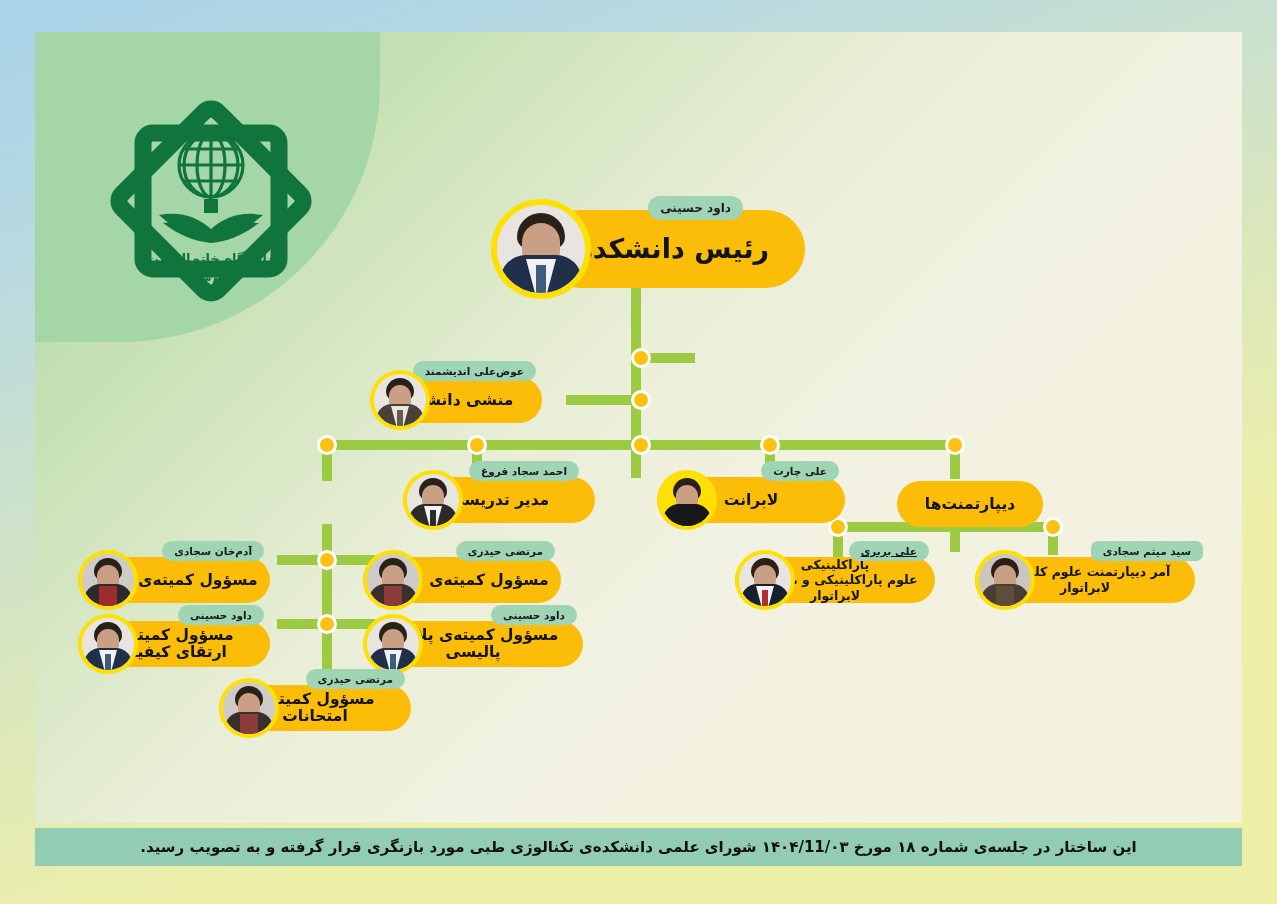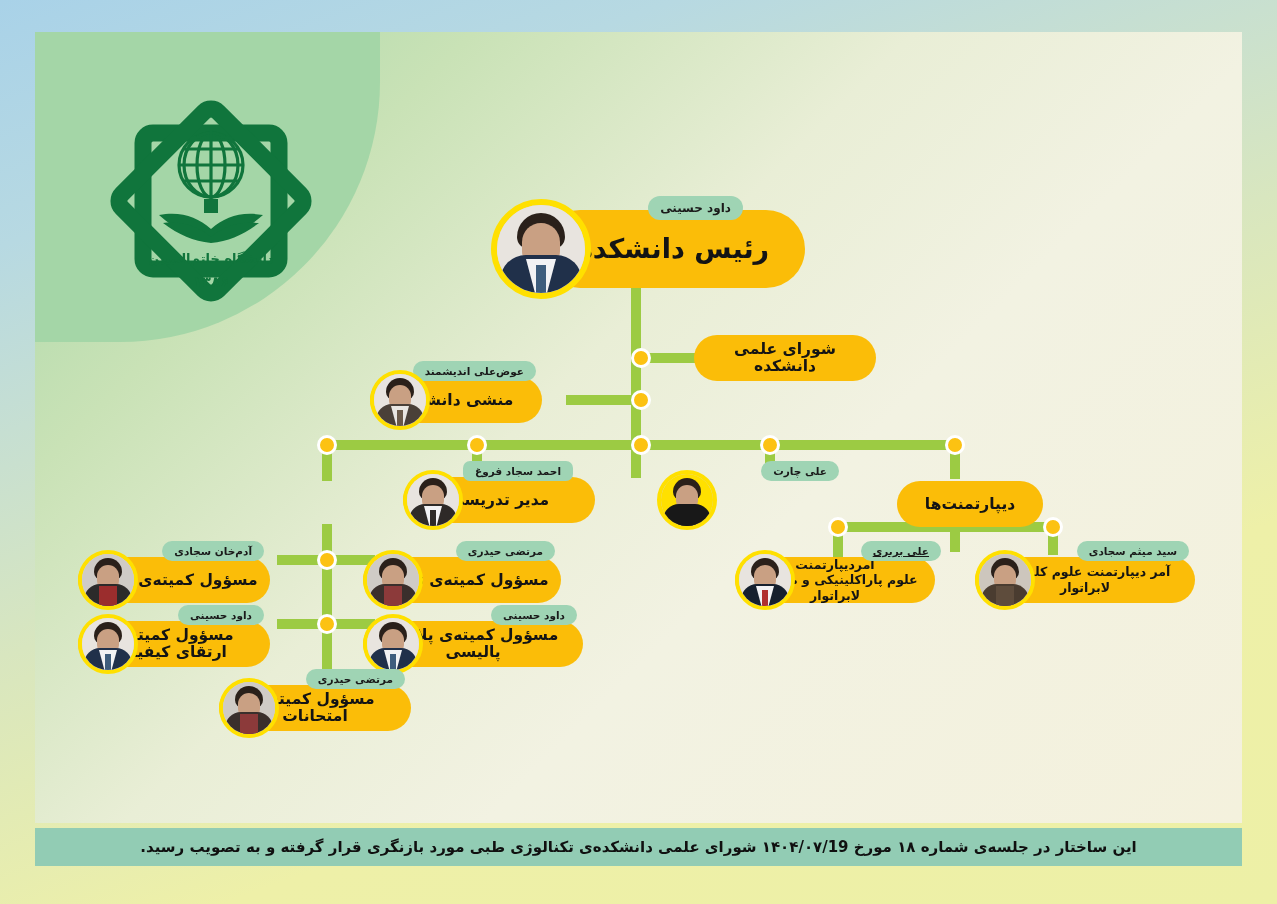"شورای علمی دانشکده" div.node { html: <div> <div> <div>شورای علمی دانشکده</div> </div> </div> -> none }
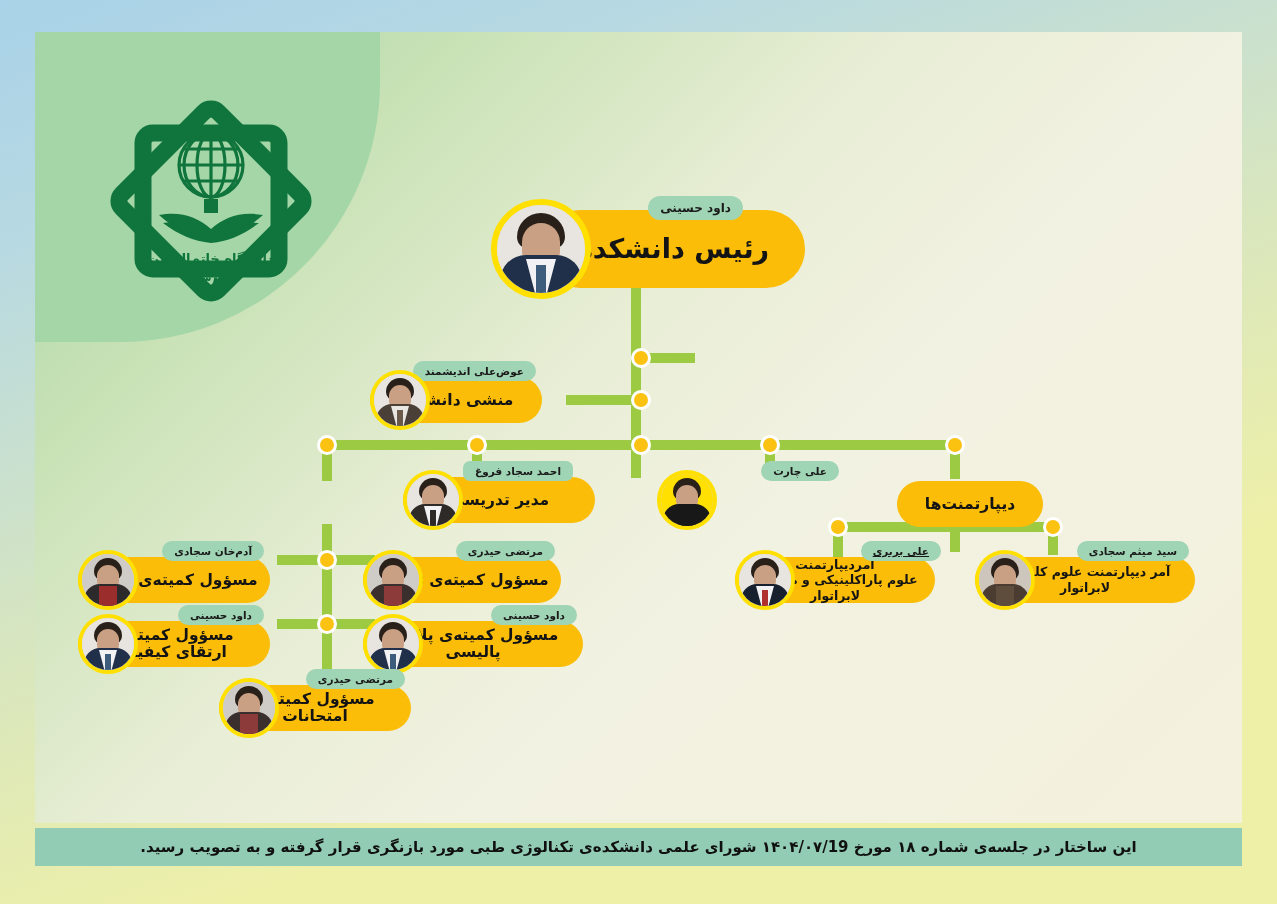"احمد سجاد فروغ" div.nametag { border-radius: 7px -> none; right: 52px -> 46px }
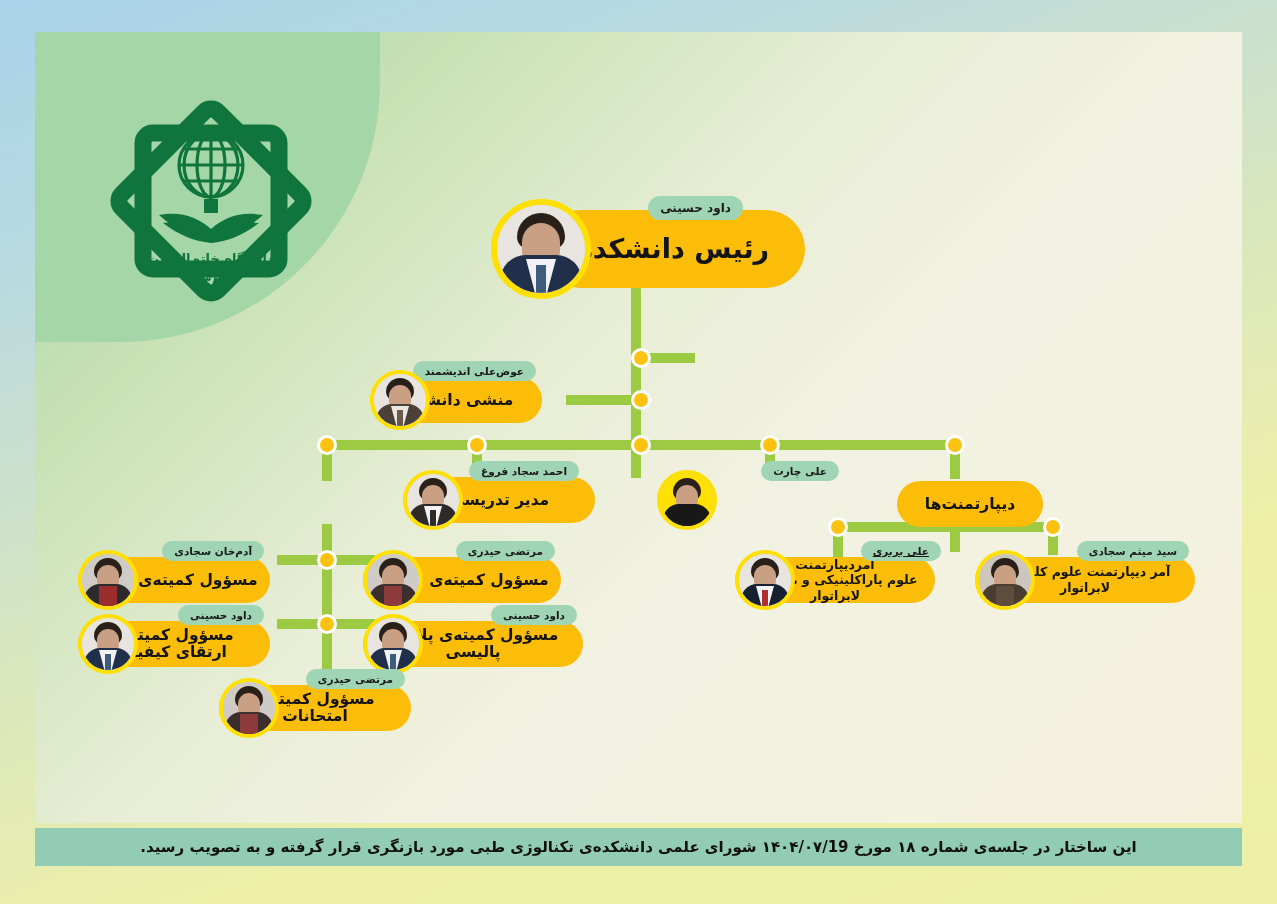"لابرانت" div.pill { html: none -> <div> <div>لابرانت</div> </div> }
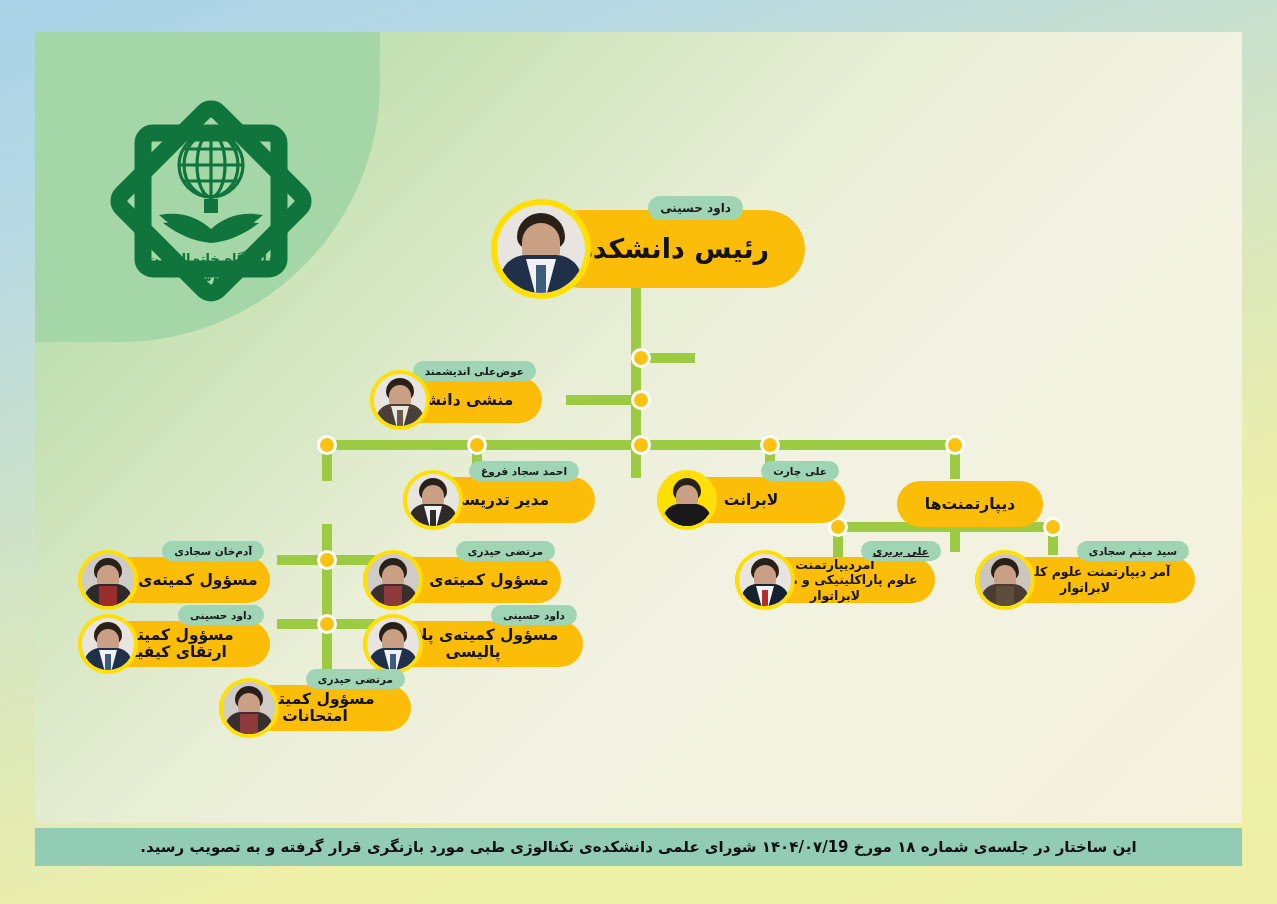"علی بربری" div.nametag { right: 24px -> 36px }
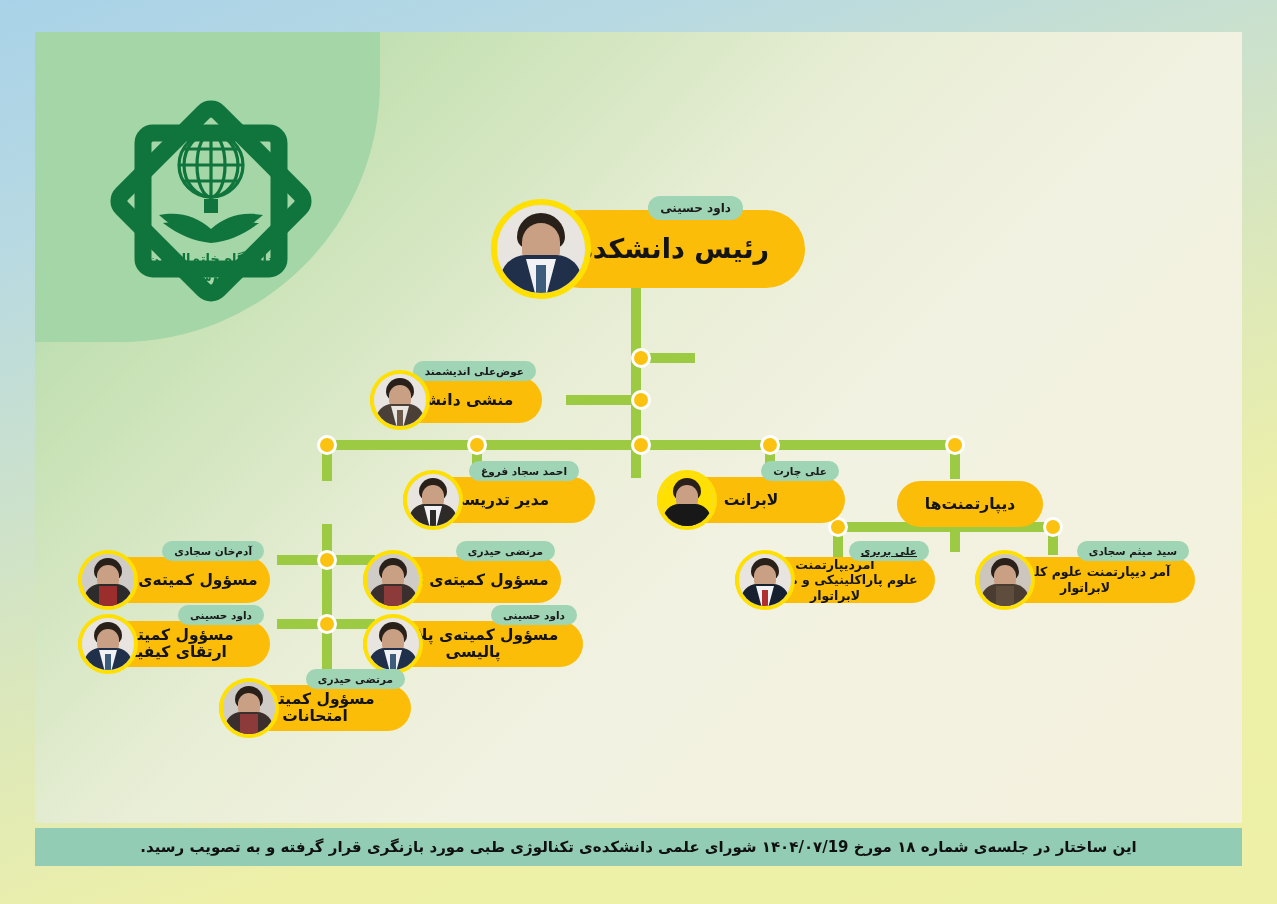"سید میثم سجادی" div.nametag { border-radius: none -> 7px; right: 36px -> 22px }
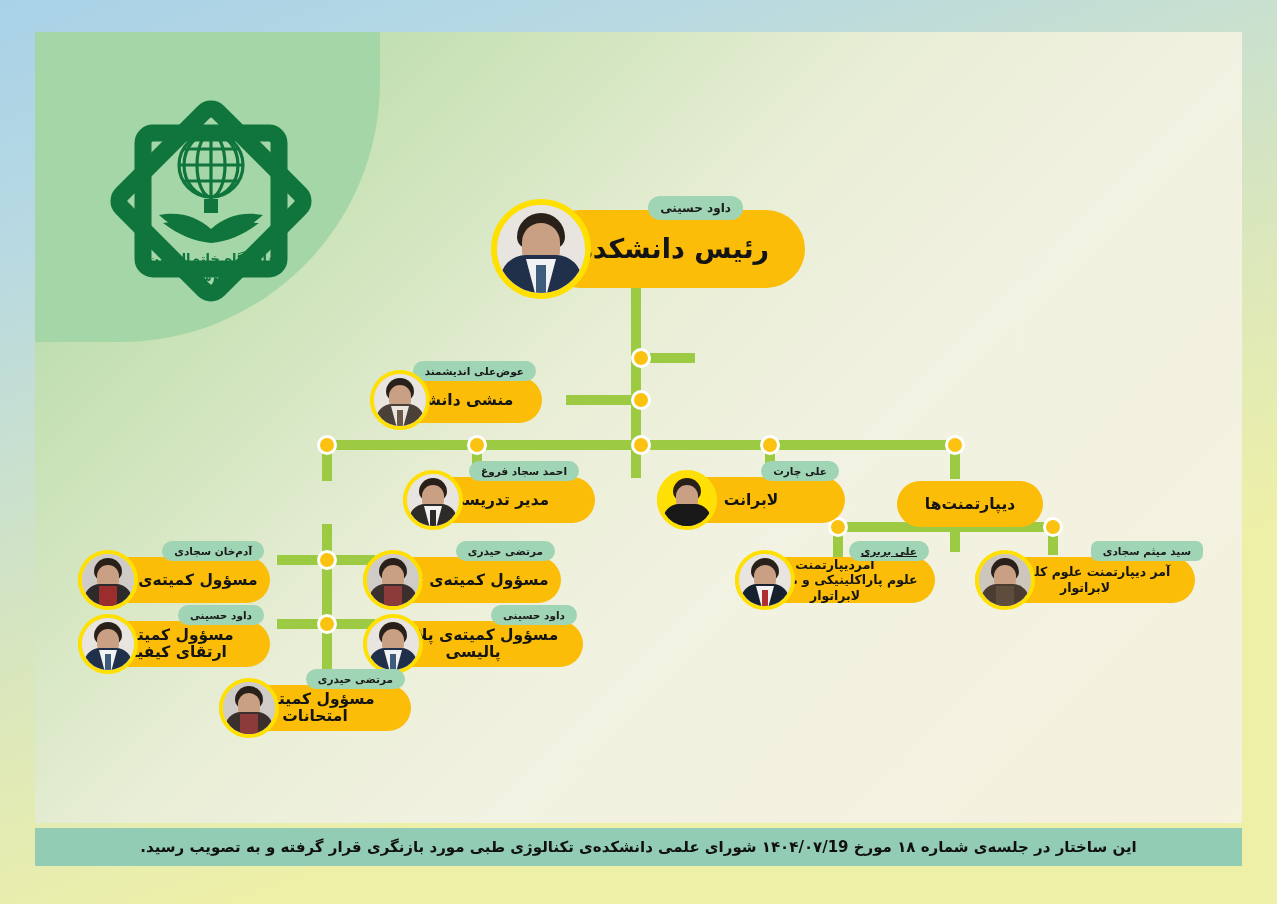"آمردیپارتمنت" span { text: آمردیپارتمنت -> پاراکلینیکی }
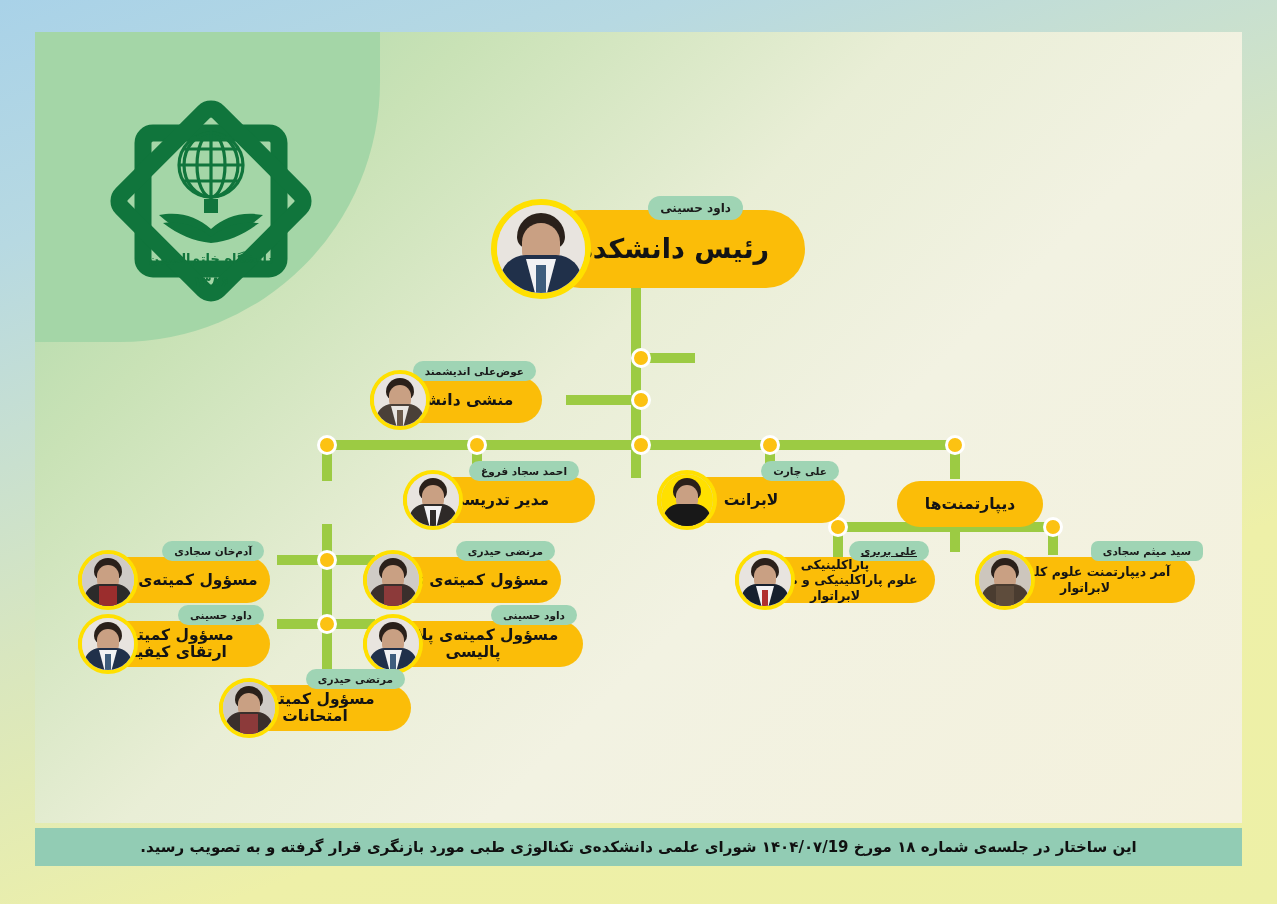"این ساختار در جلسه‌ی شماره" span { text: ۱۴۰۴/۰۷/19 -> ۱۴۰۴/11/۰۳ }
